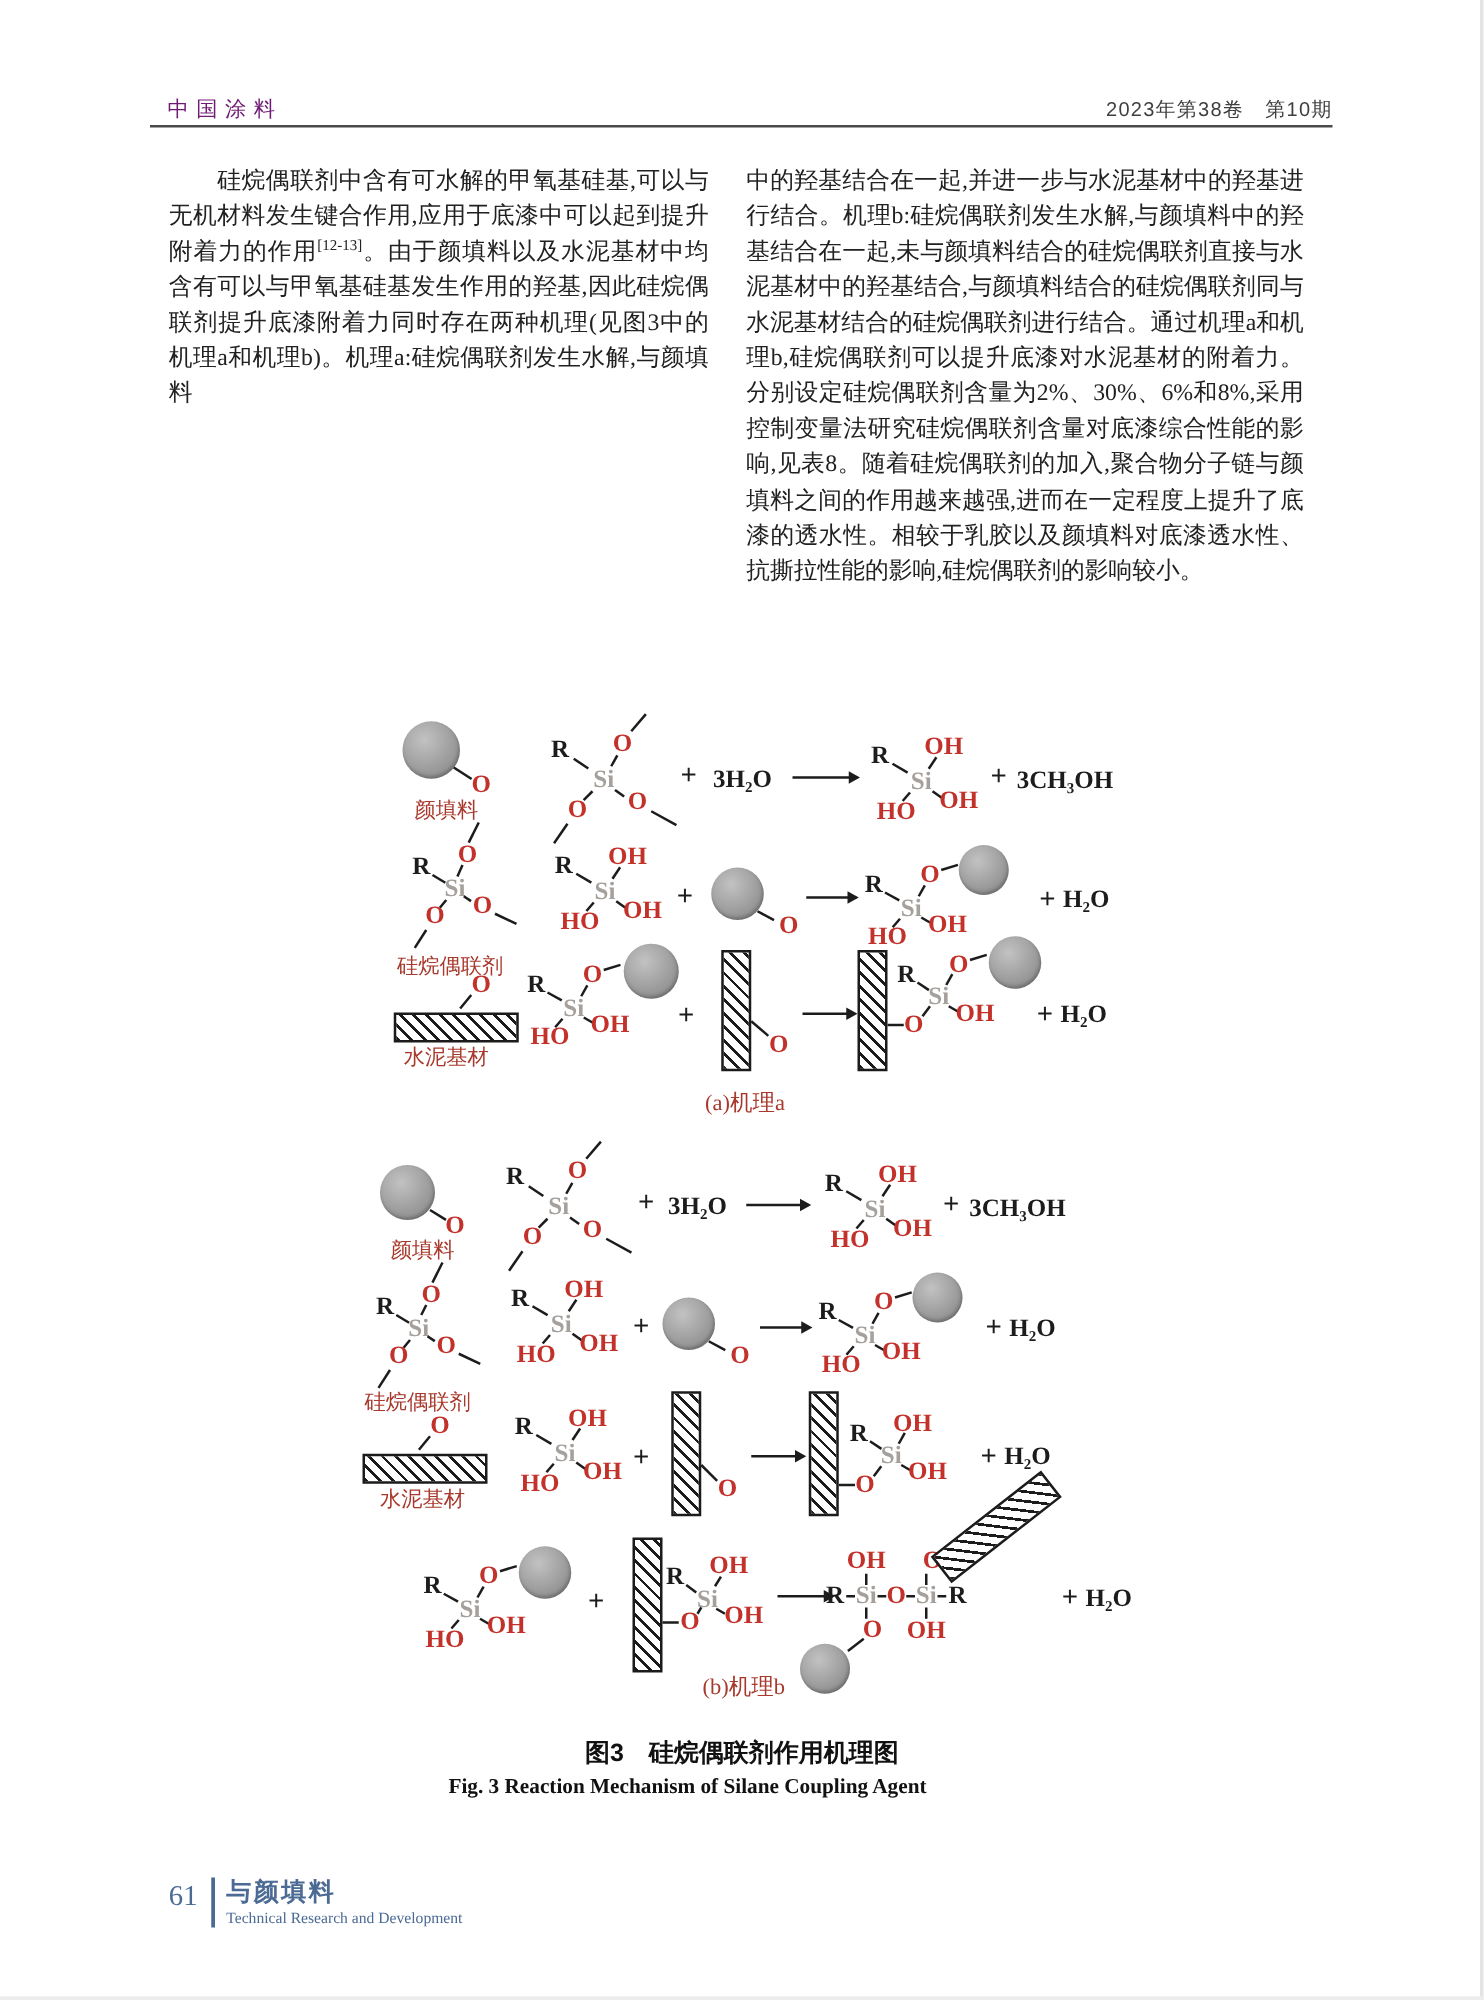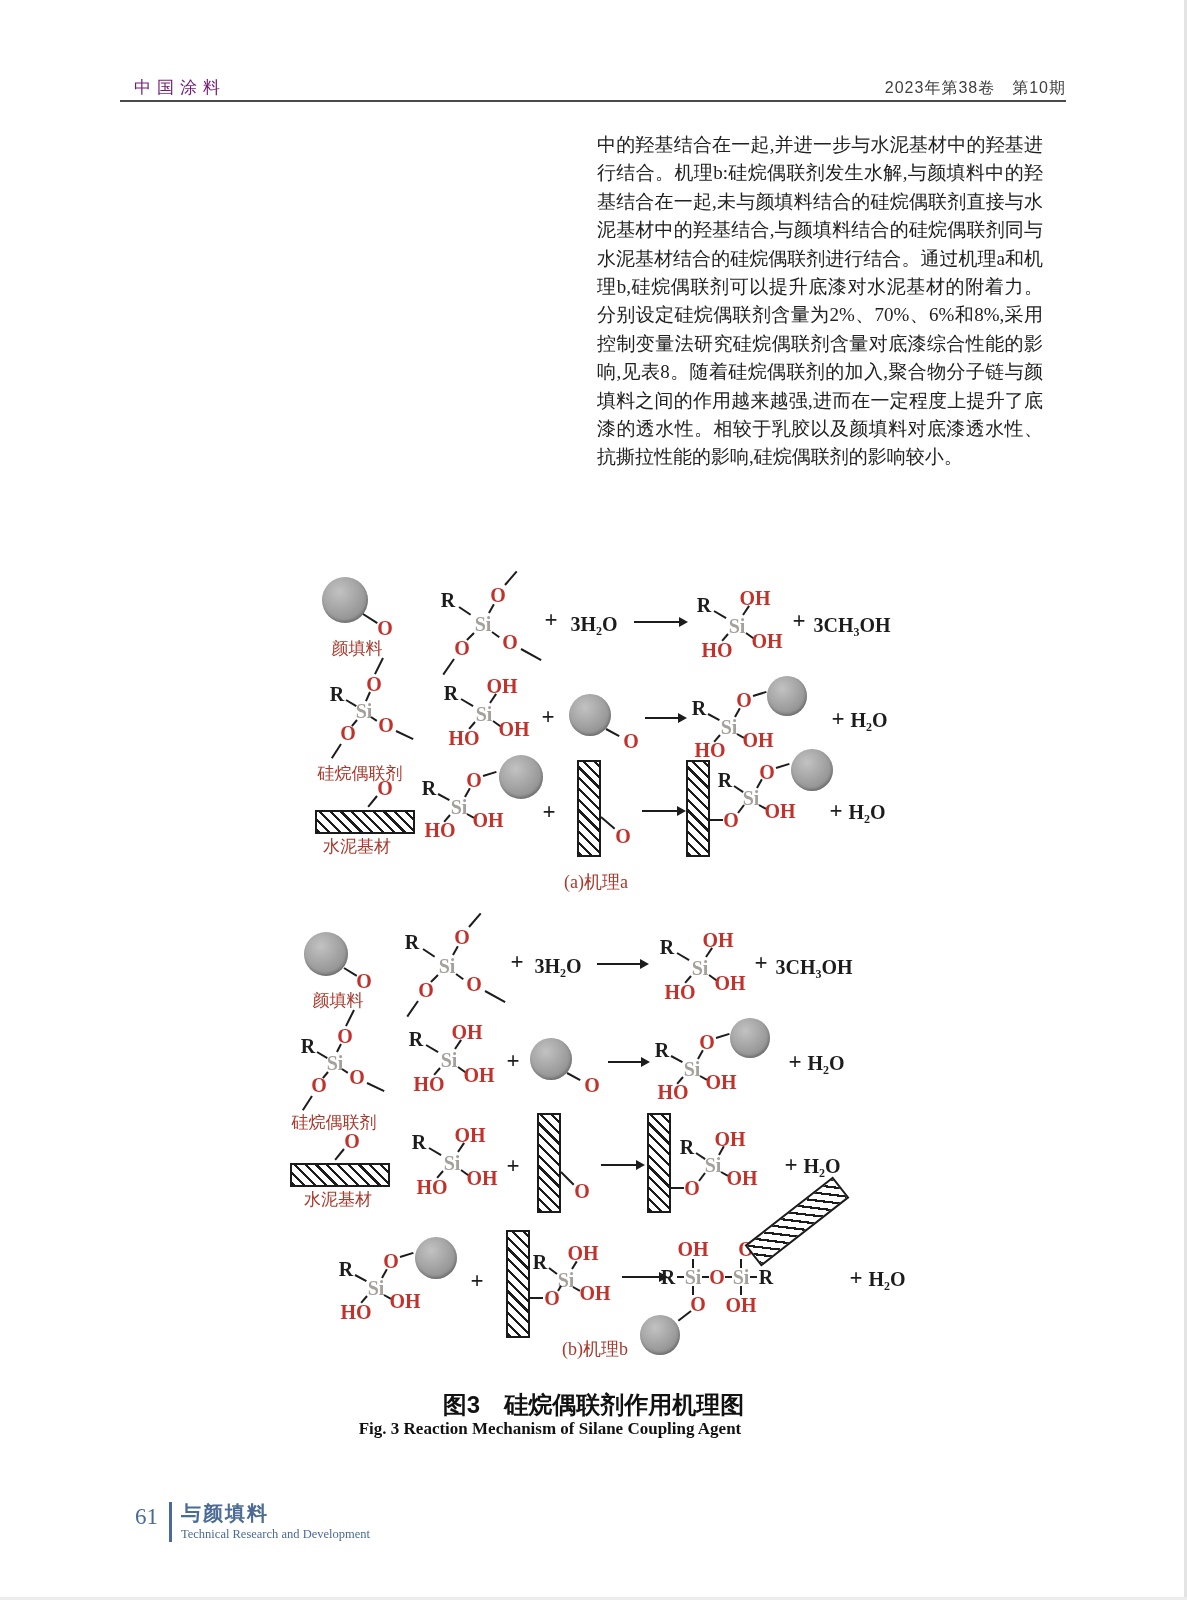"硅烷偶联剂中含有可水解的甲氧基硅基,可以与无机材料发生键合作用,应用于底漆中可以" p { html: none -> <p><span> 硅烷偶联剂中含有可水解的甲氧基硅基,可以与无机材料发生键合作用,应用于底漆中可以起到提升附着力的作用</span><sup>[12-13]</sup><span>。由于颜填料以及水泥基材中均含有可以与甲氧基硅基发生作用的羟基,因此硅烷偶联剂提升底漆附着力同时存在两种机理(见图3中的机理a和机理b)。机理a:硅烷偶联剂发生水解,与颜填料</span></p> }
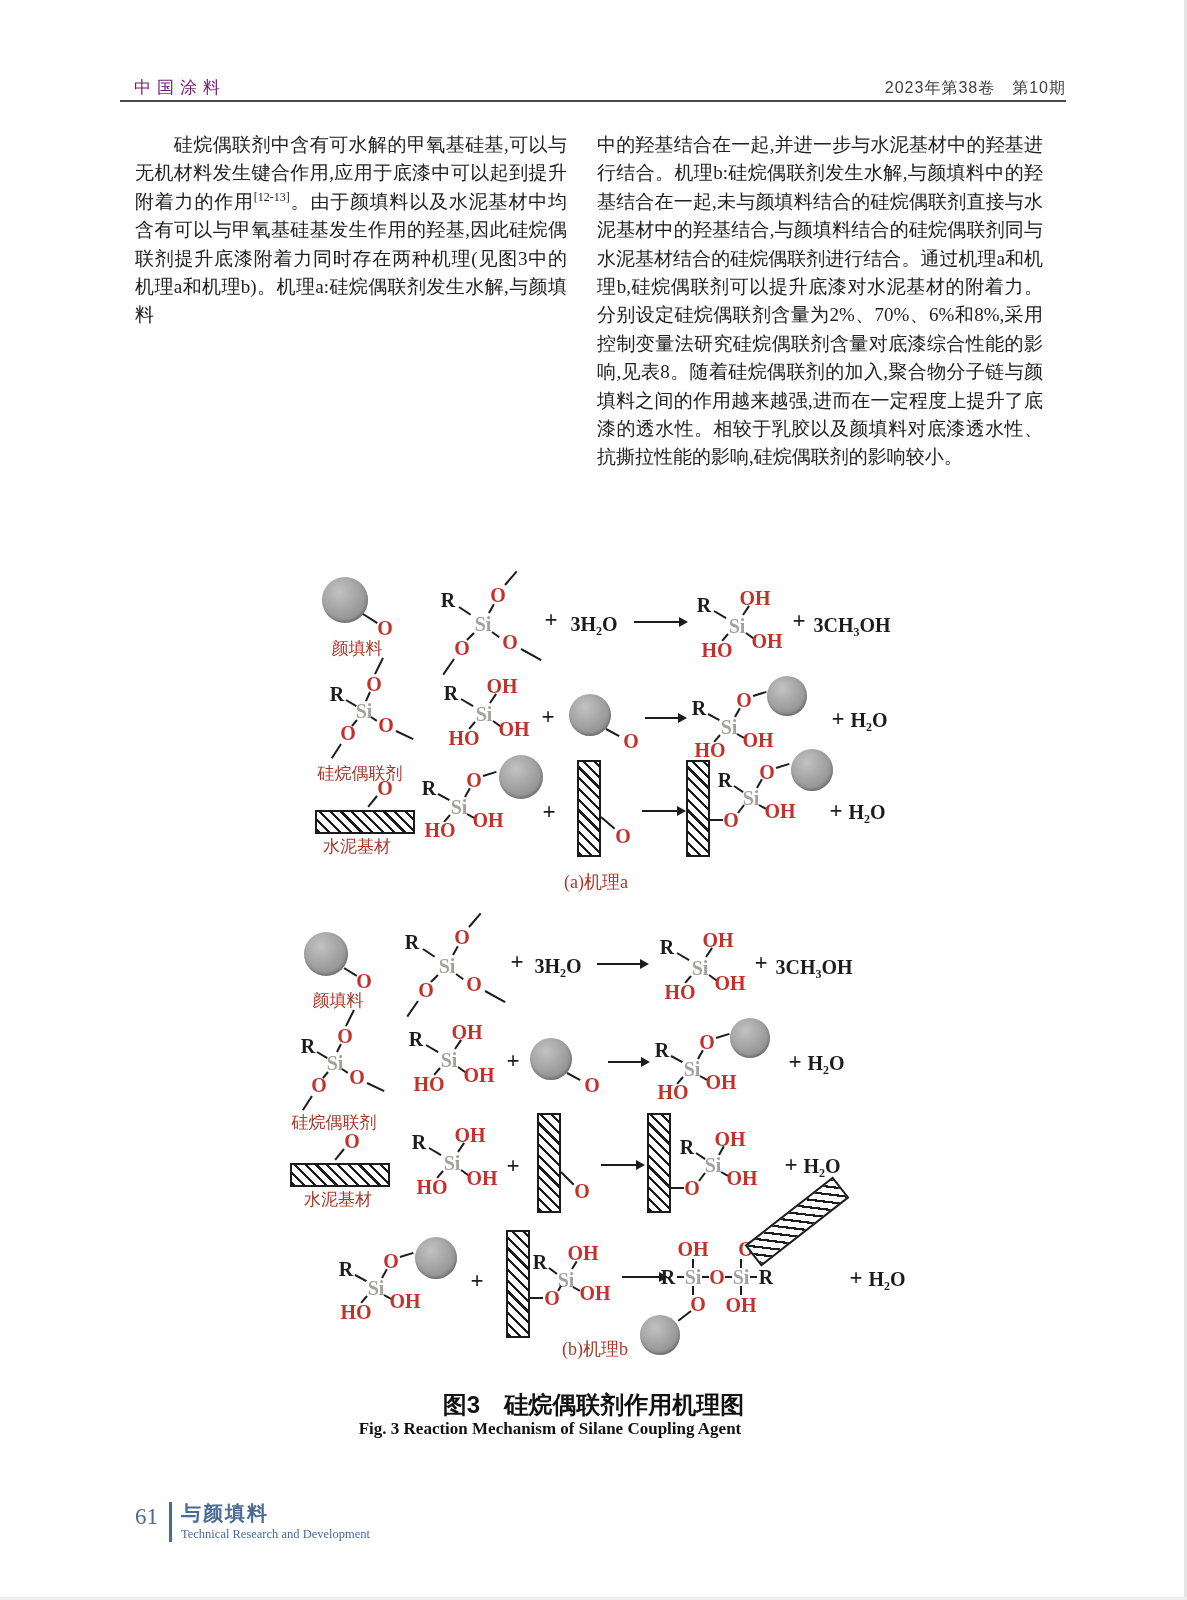"中的羟基结合在一起,并进一步与水泥基材中的羟基进行结合。机理b:硅烷偶联剂发生水" span { text: 70% -> 30% }
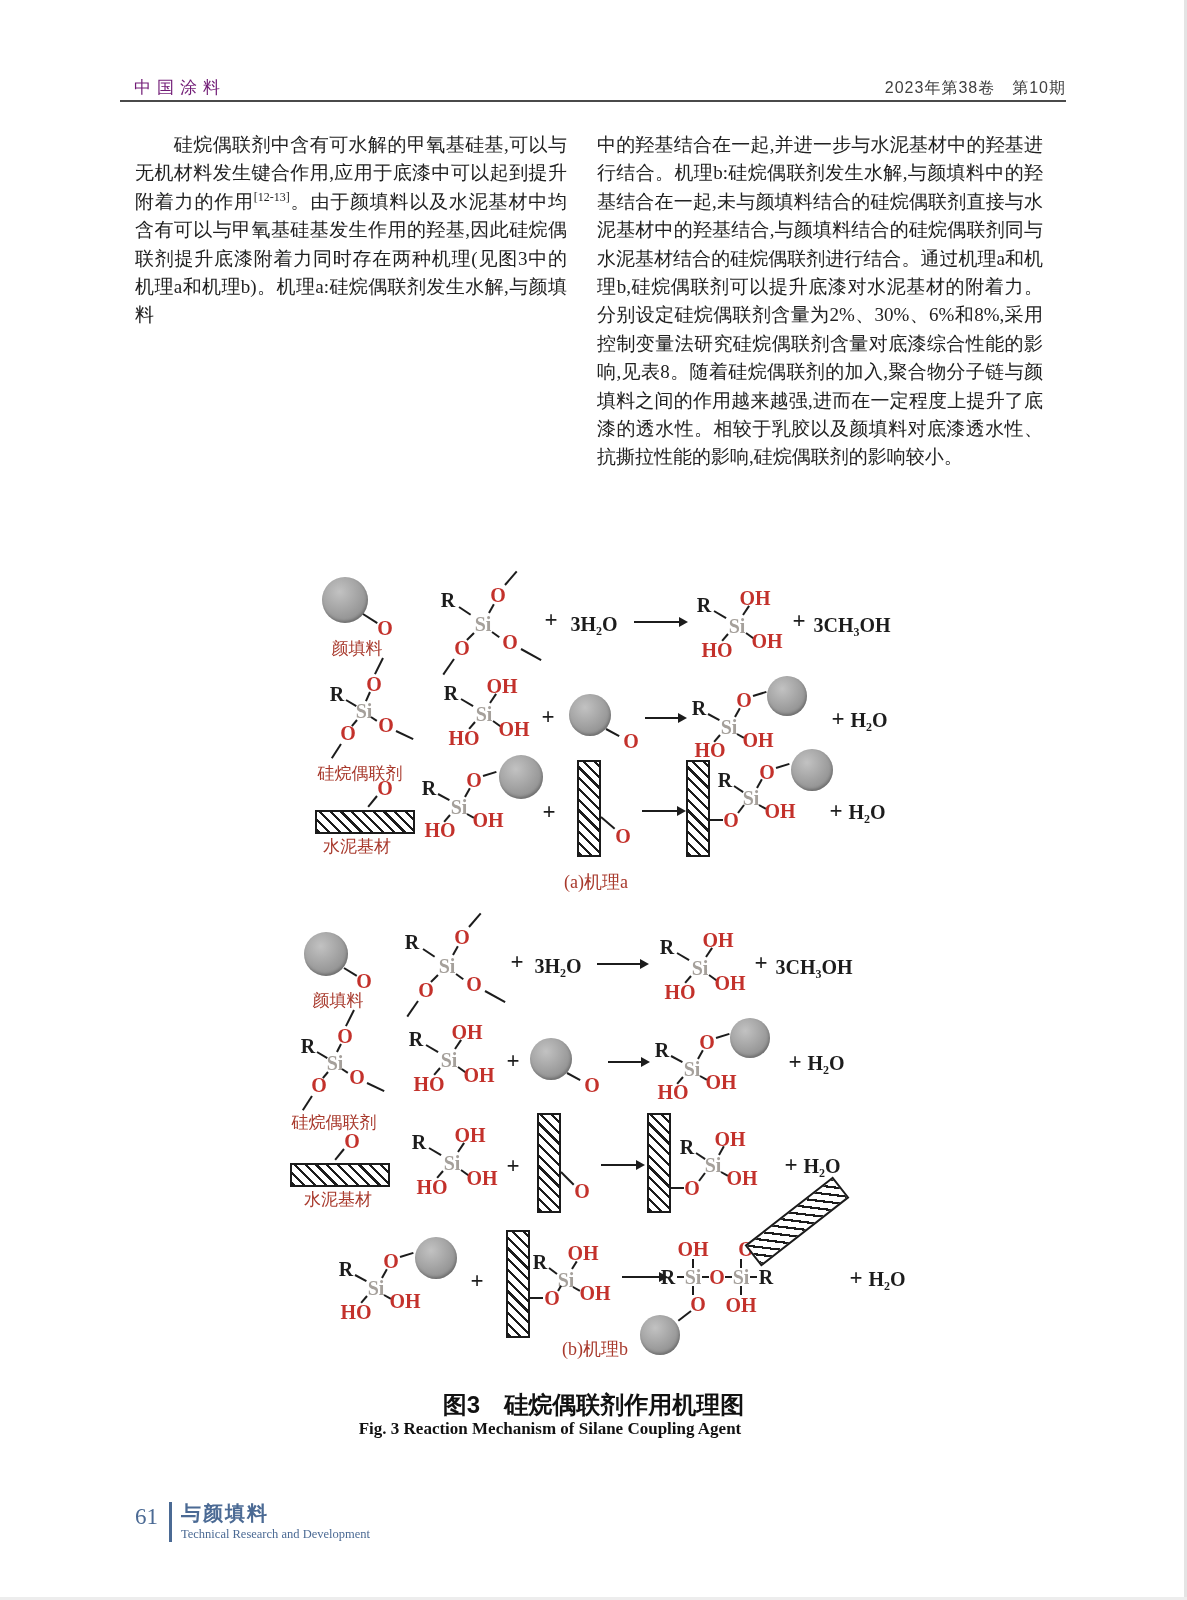"图3 硅烷偶联剂作用机理图" .cap-cn { font-size: 24px -> 20px }
